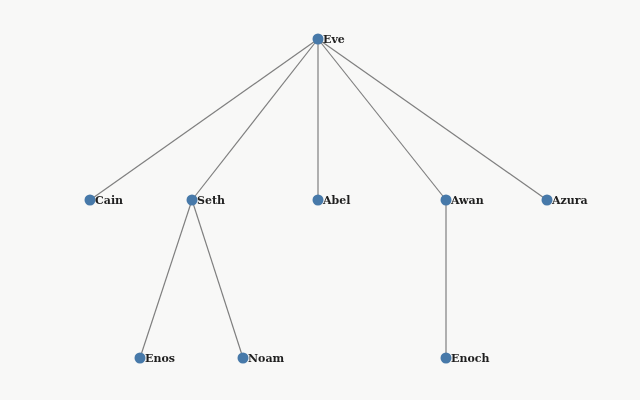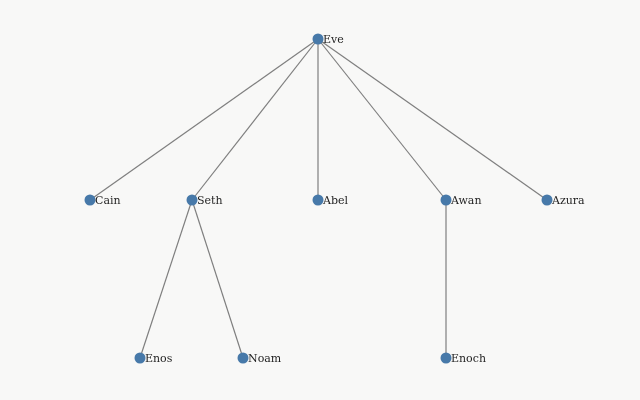"Eve" .figure { font-weight: none -> bold }
